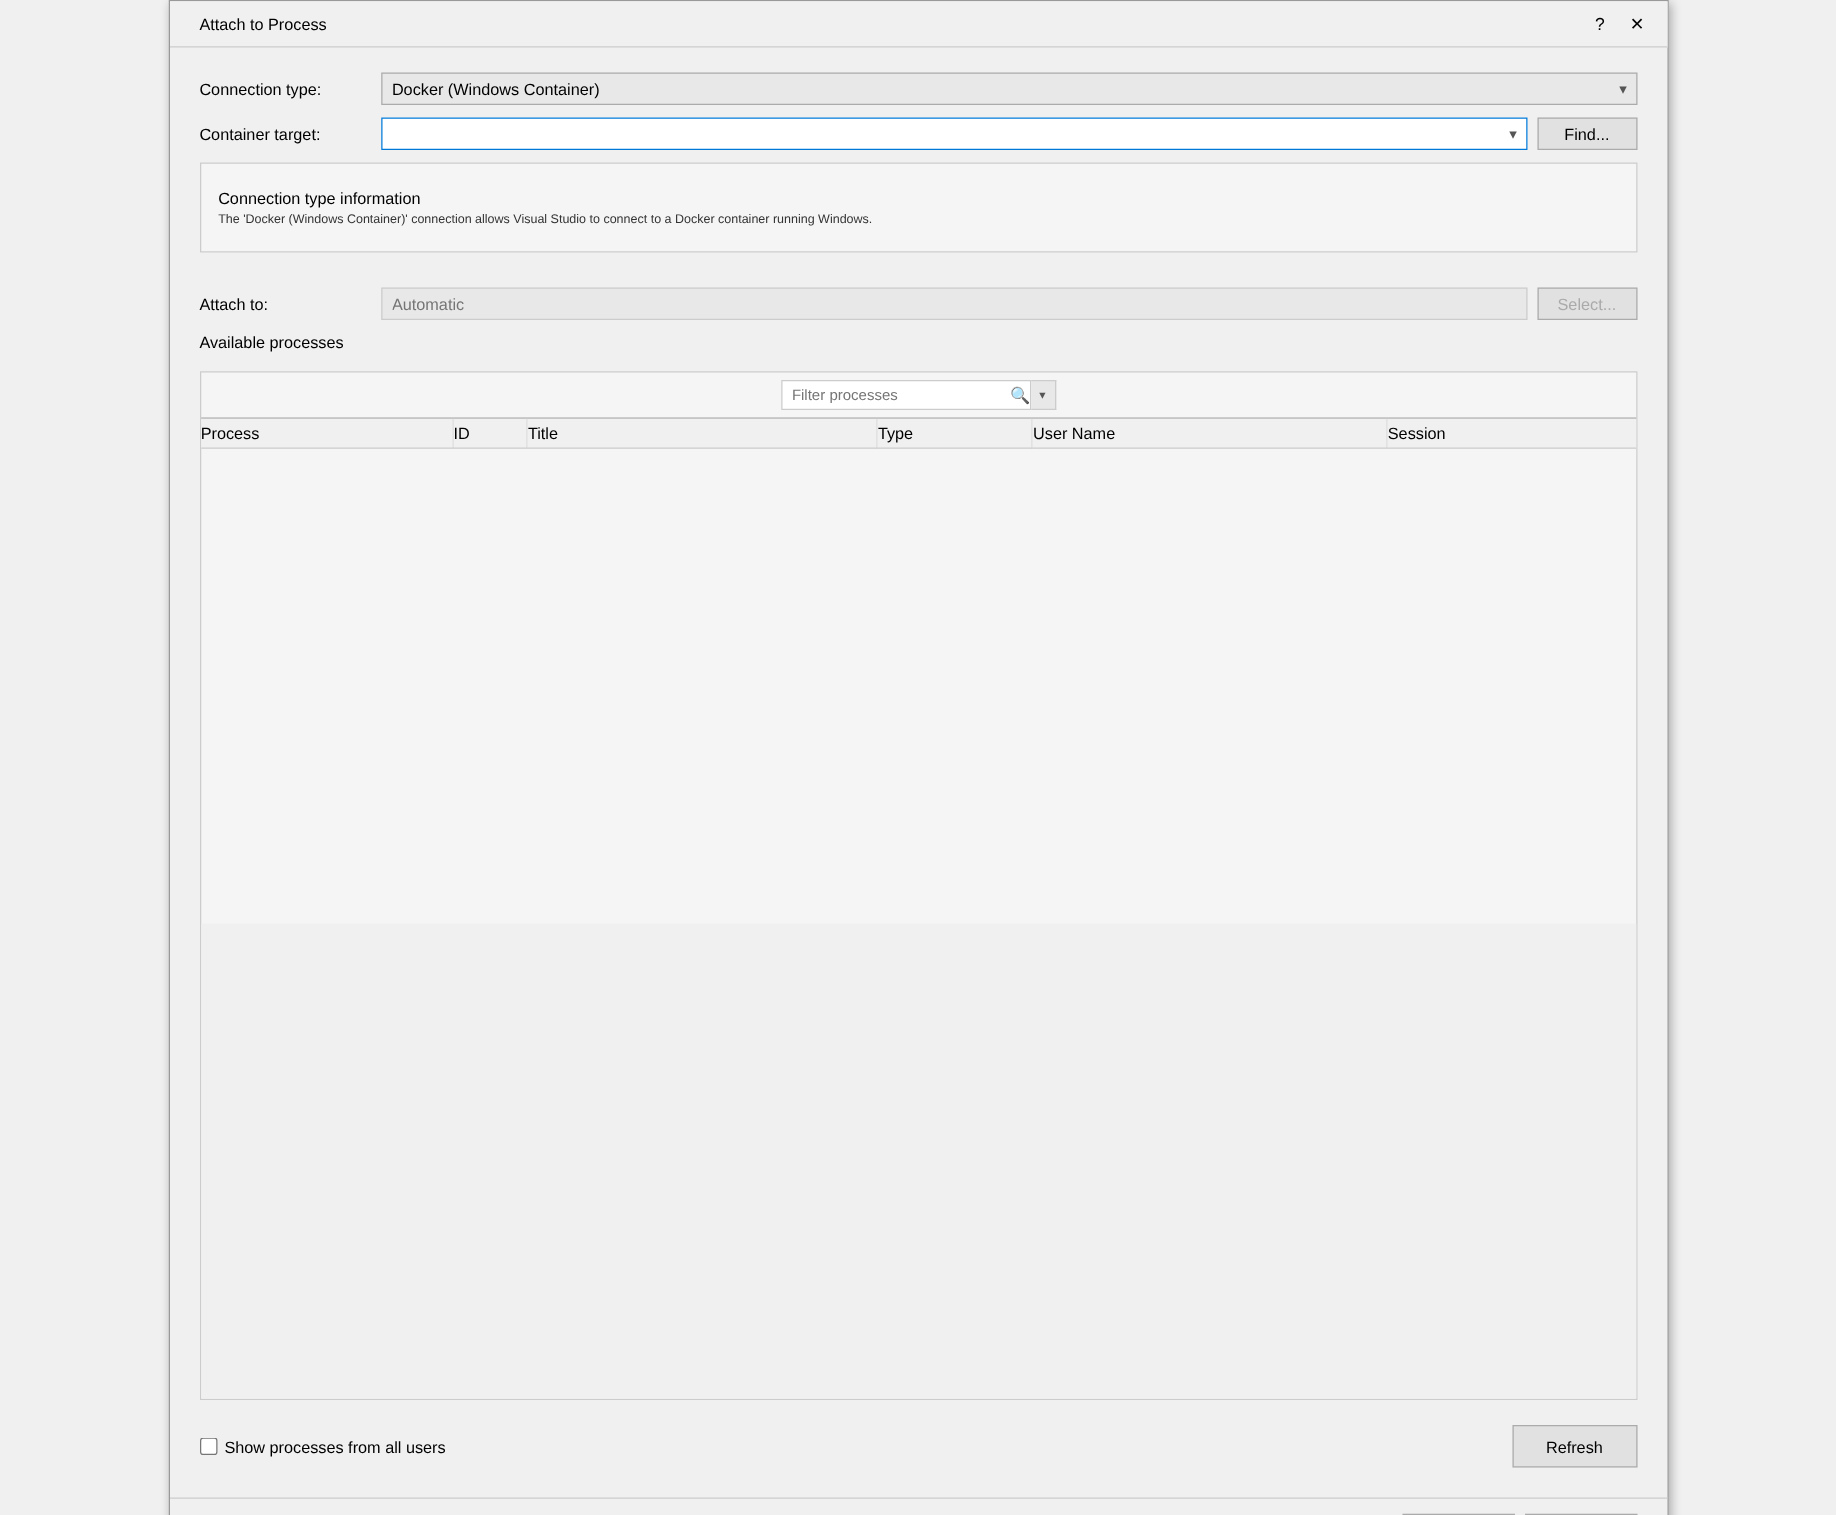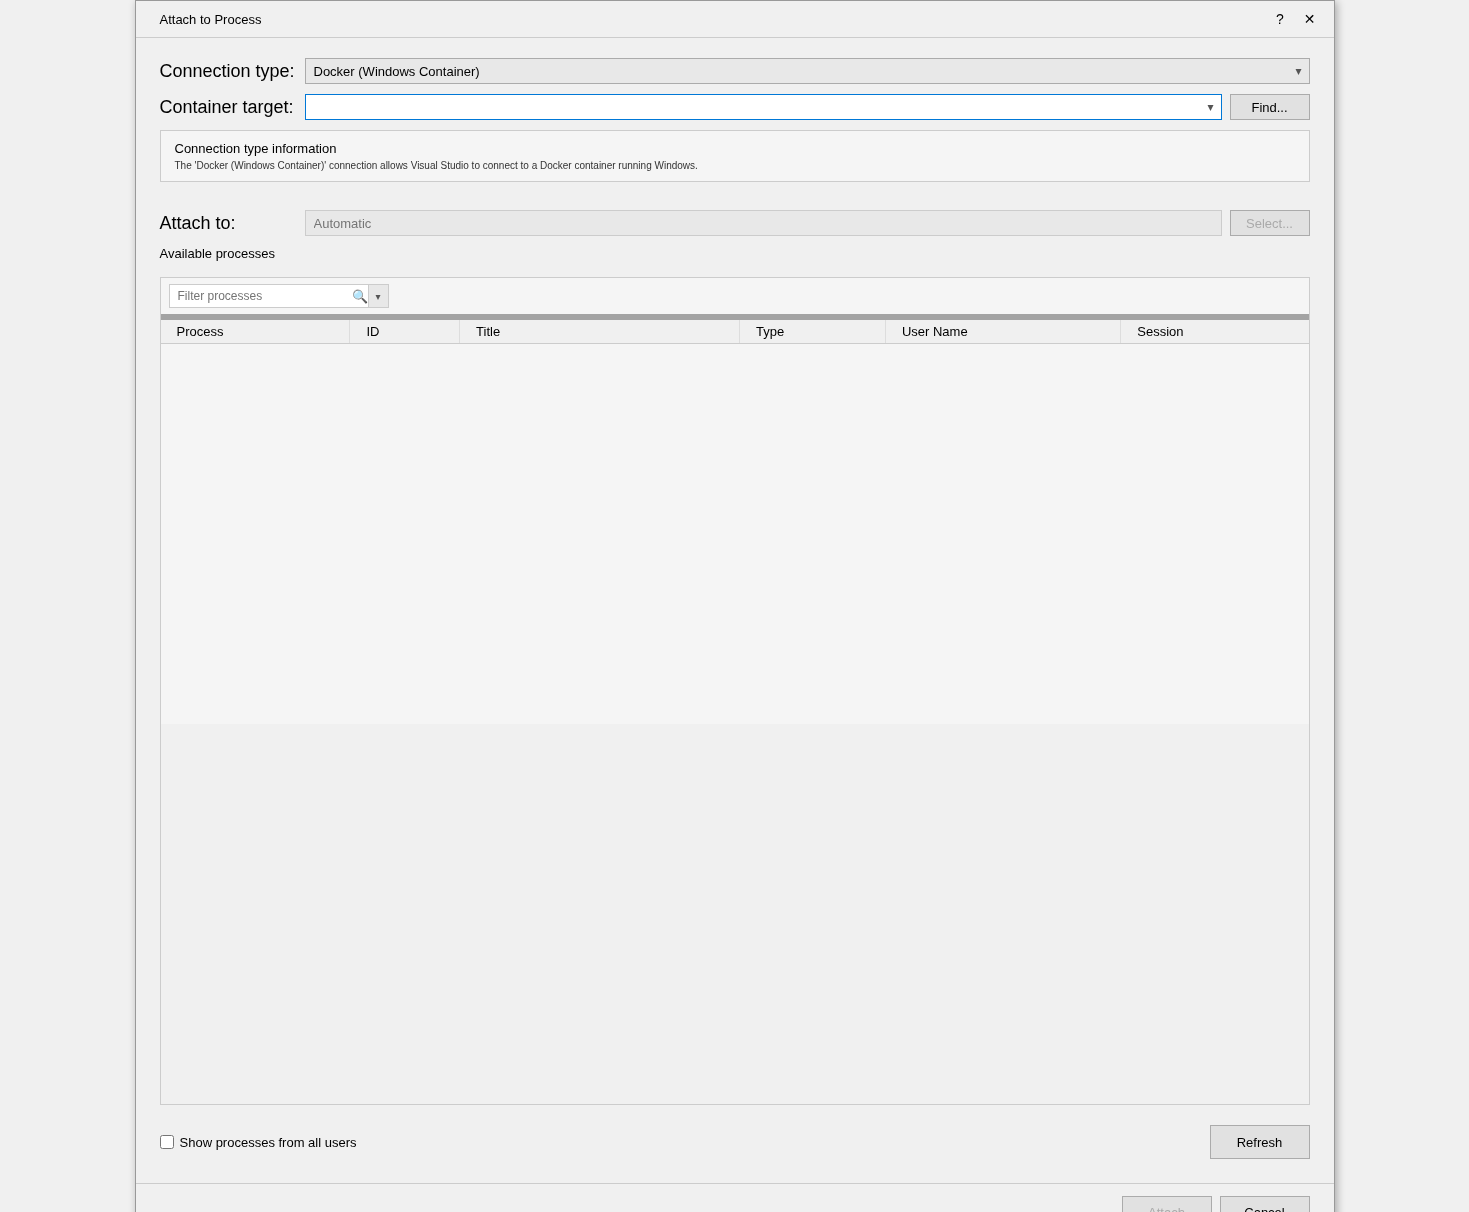"Connection type:" .form-label { font-size: 18px -> 13px }
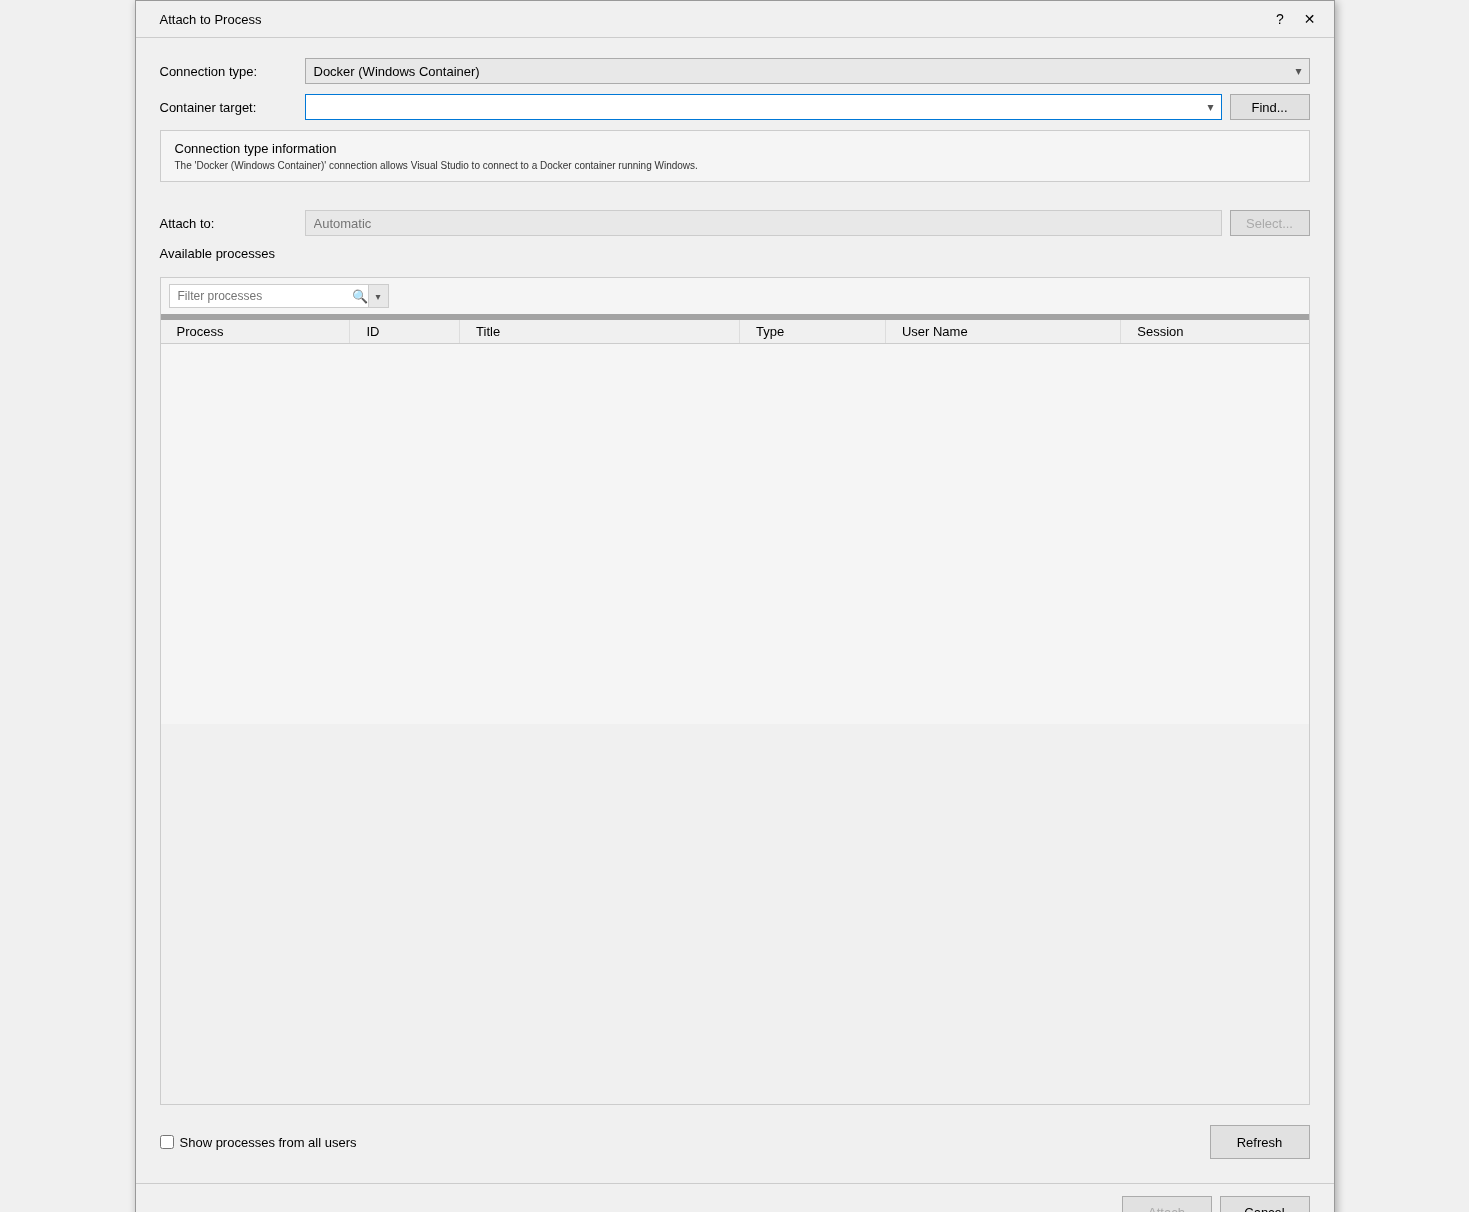"Connection type information" .info-box { padding: 10px 14px -> 20px 14px }
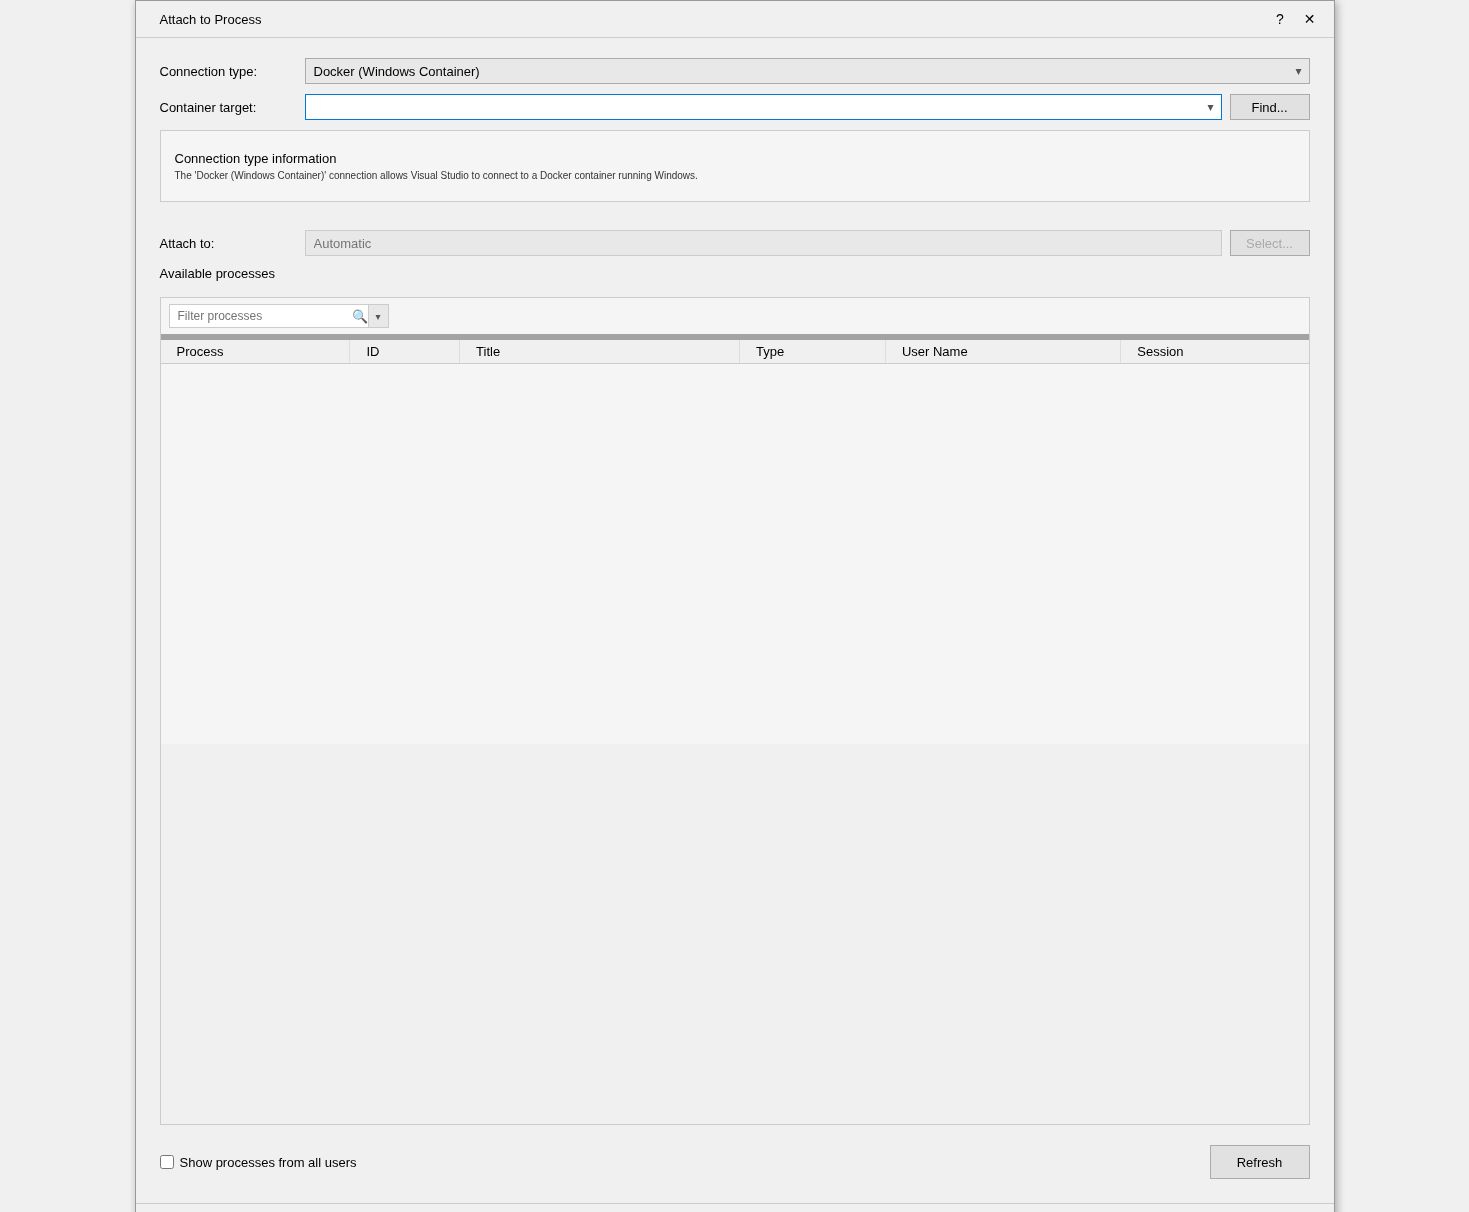"Filter processes" .filter-bar { border-bottom: 6px solid #a3a3a3 -> 1px solid #a3a3a3; justify-content: flex-start -> center }
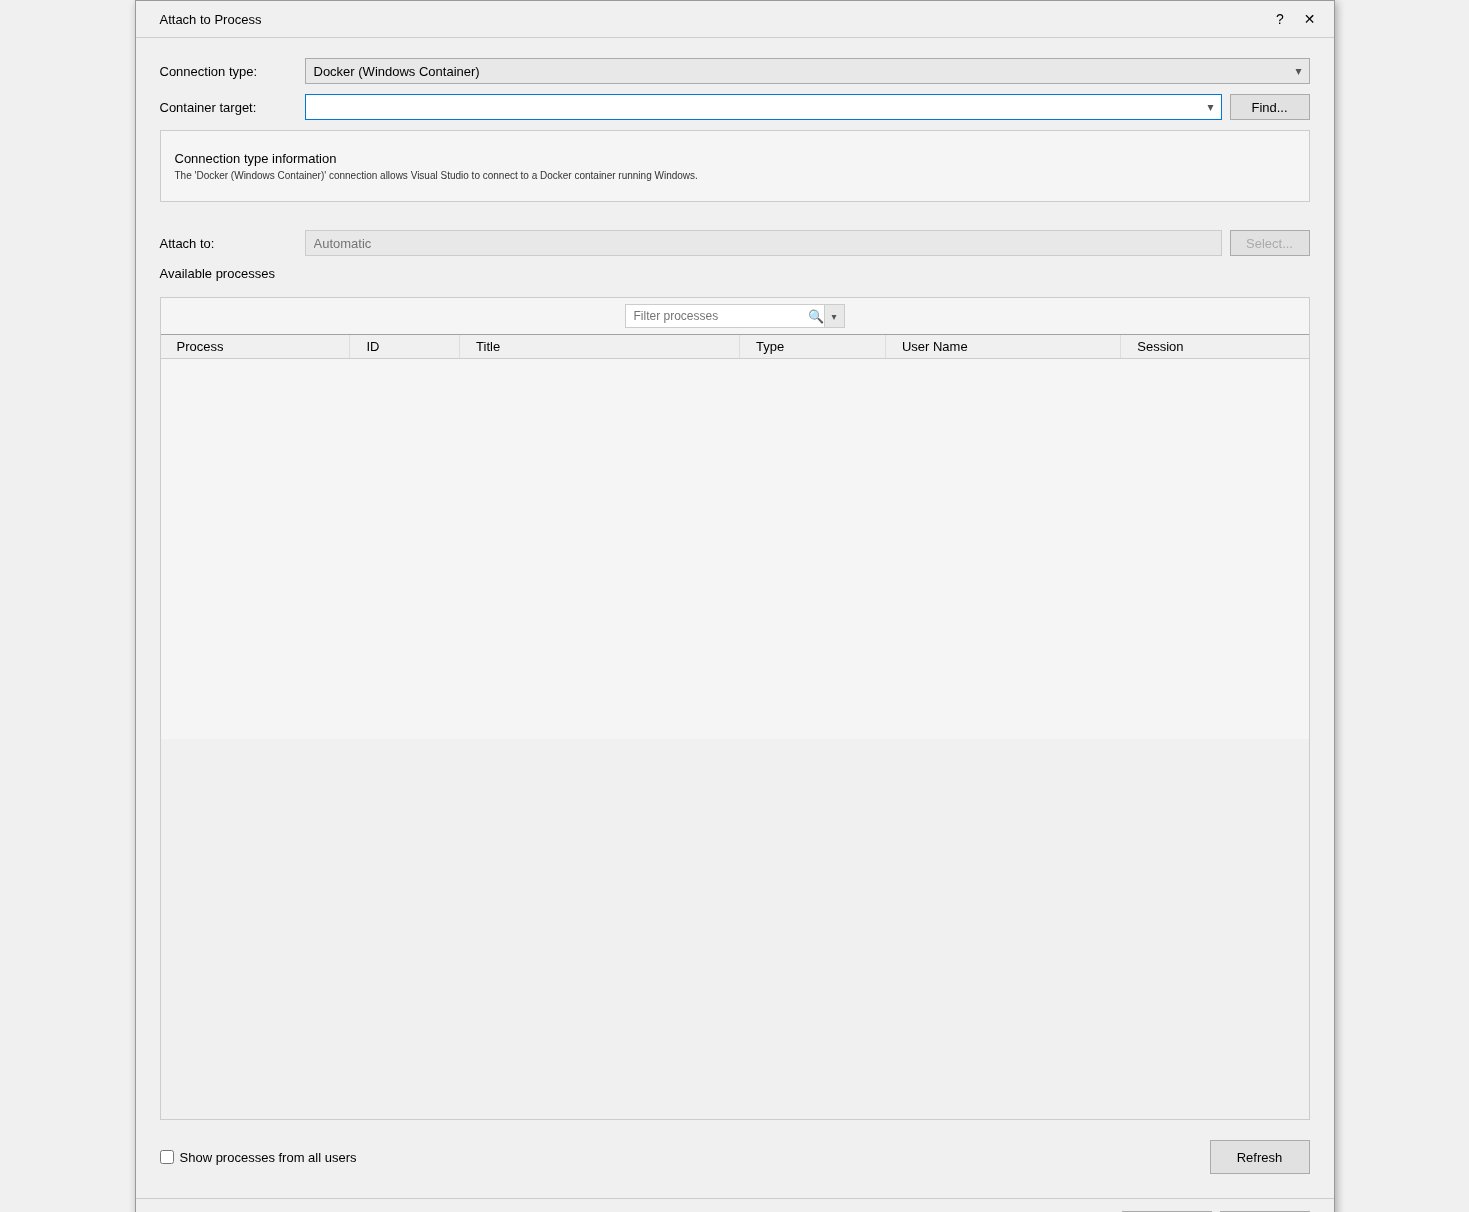"Process" .process-table th { padding: 4px 16px -> 4px 0 }
